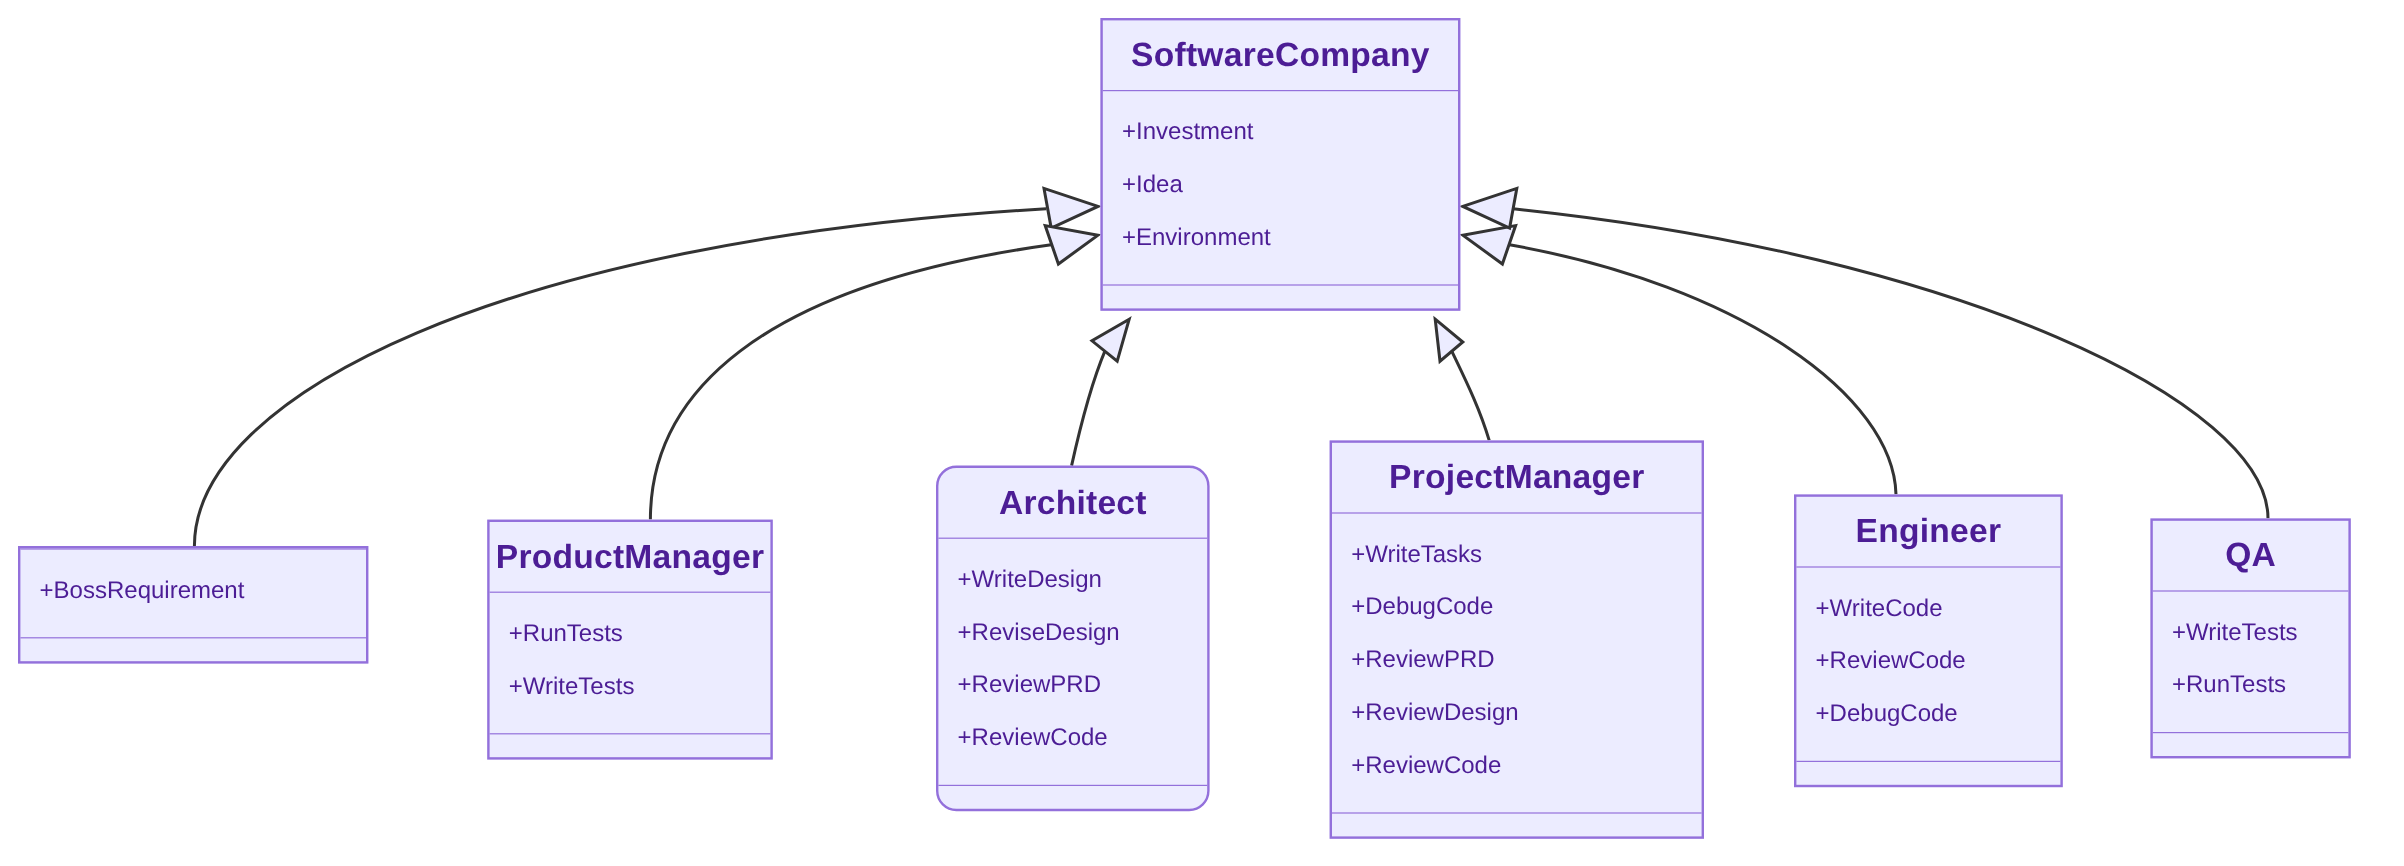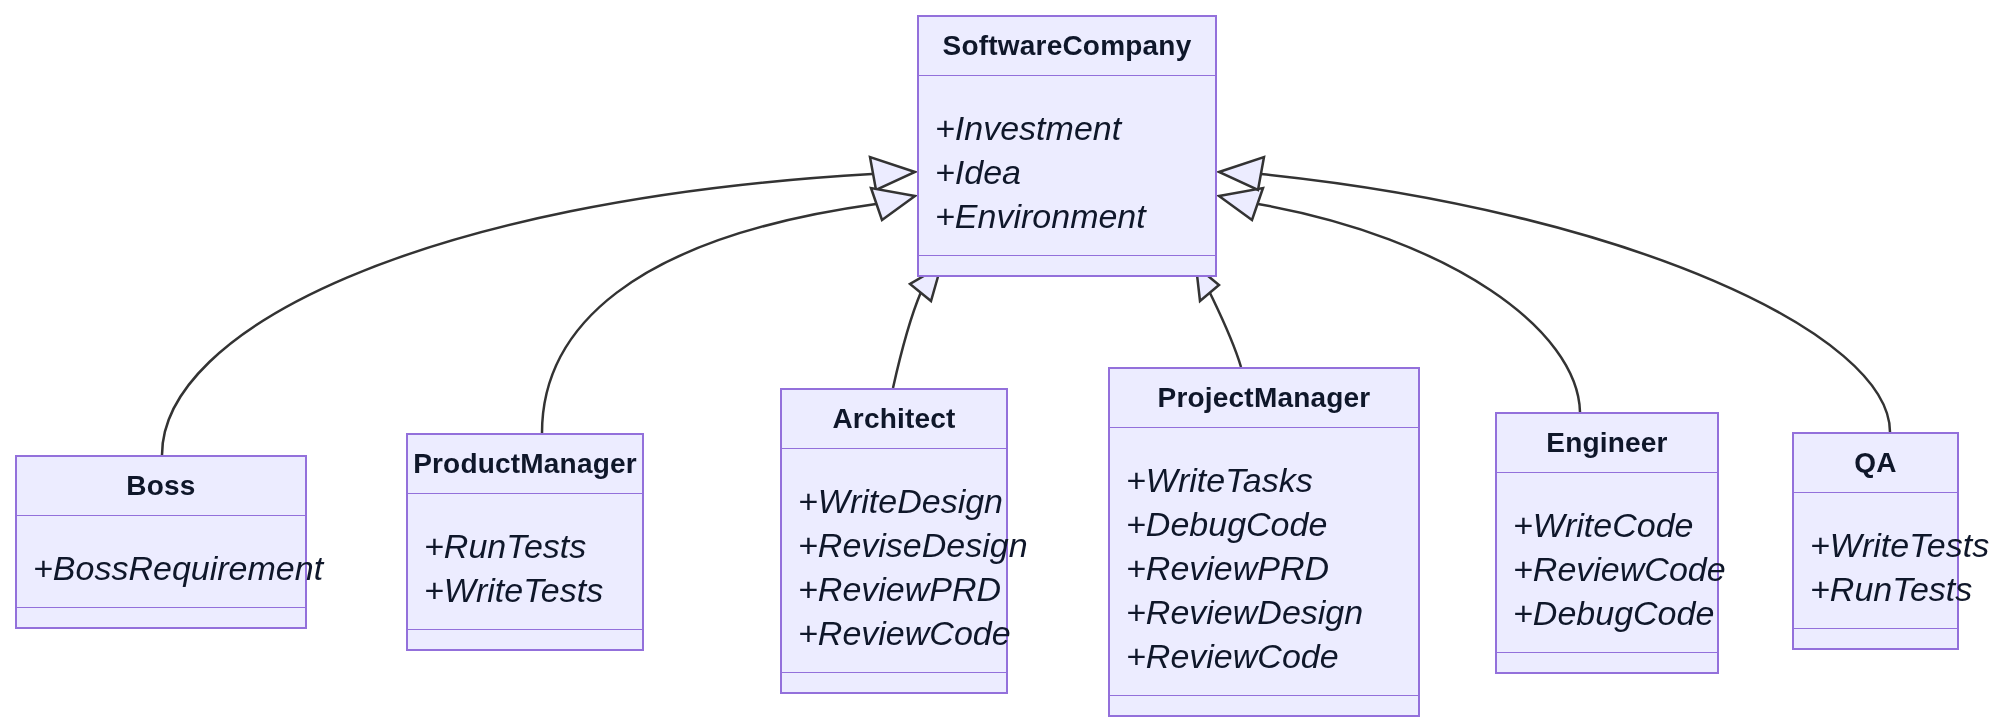"SoftwareCompany" .class-box { color: #0f172a -> #4c1d95 }
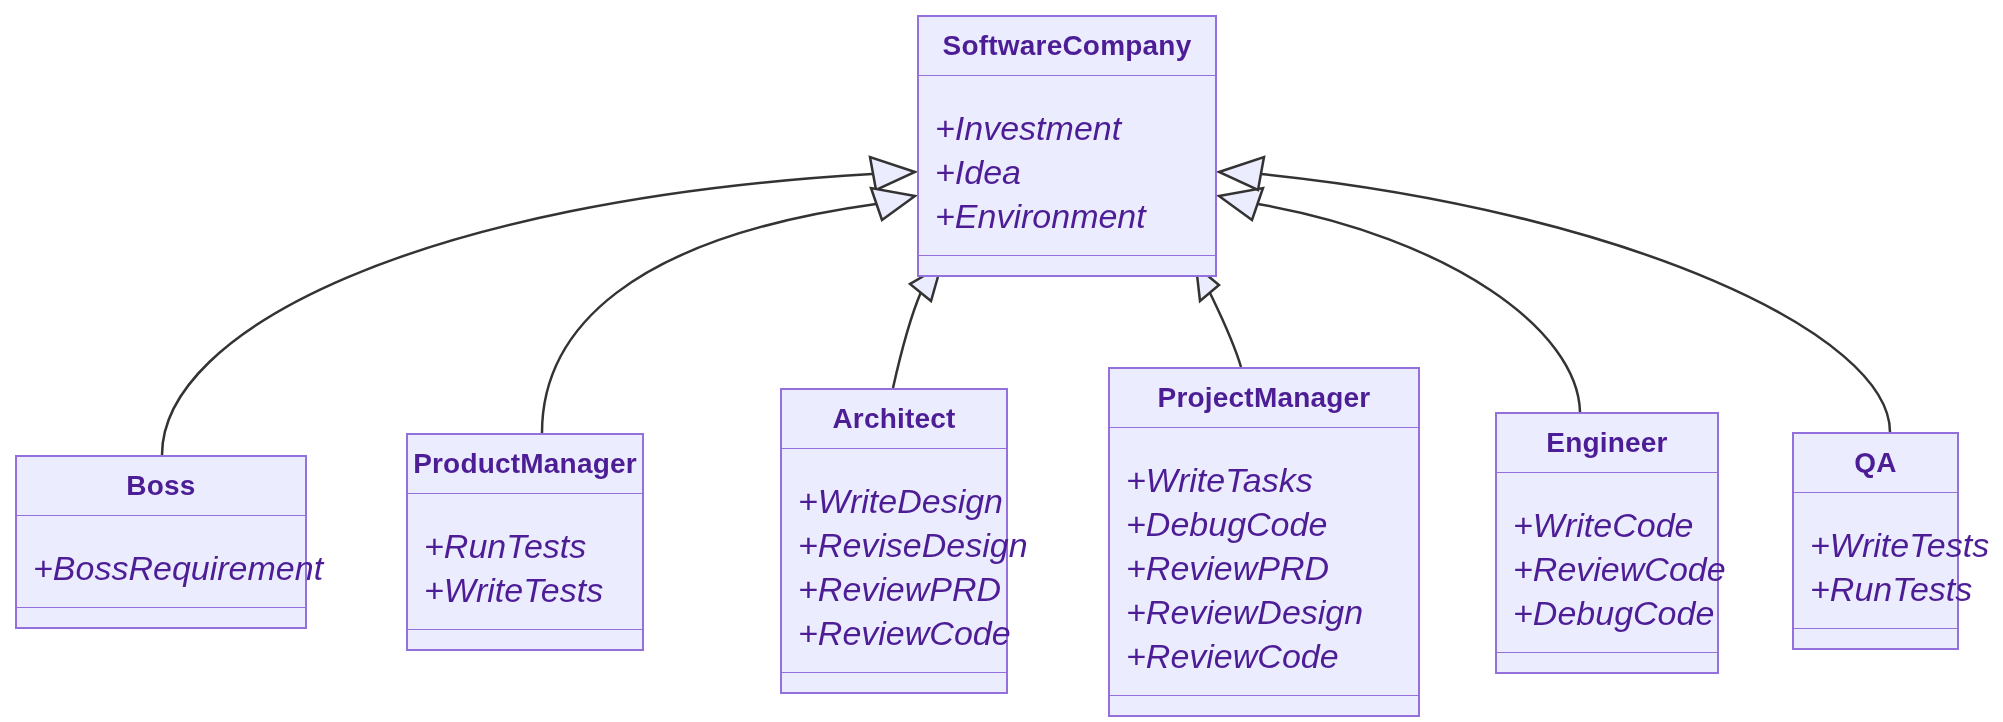"+Investment" .class-members { font-size: 34px -> 20px; font-style: italic -> none; padding: 30px 16px 17px 16px -> 12px 16px 17px 16px }
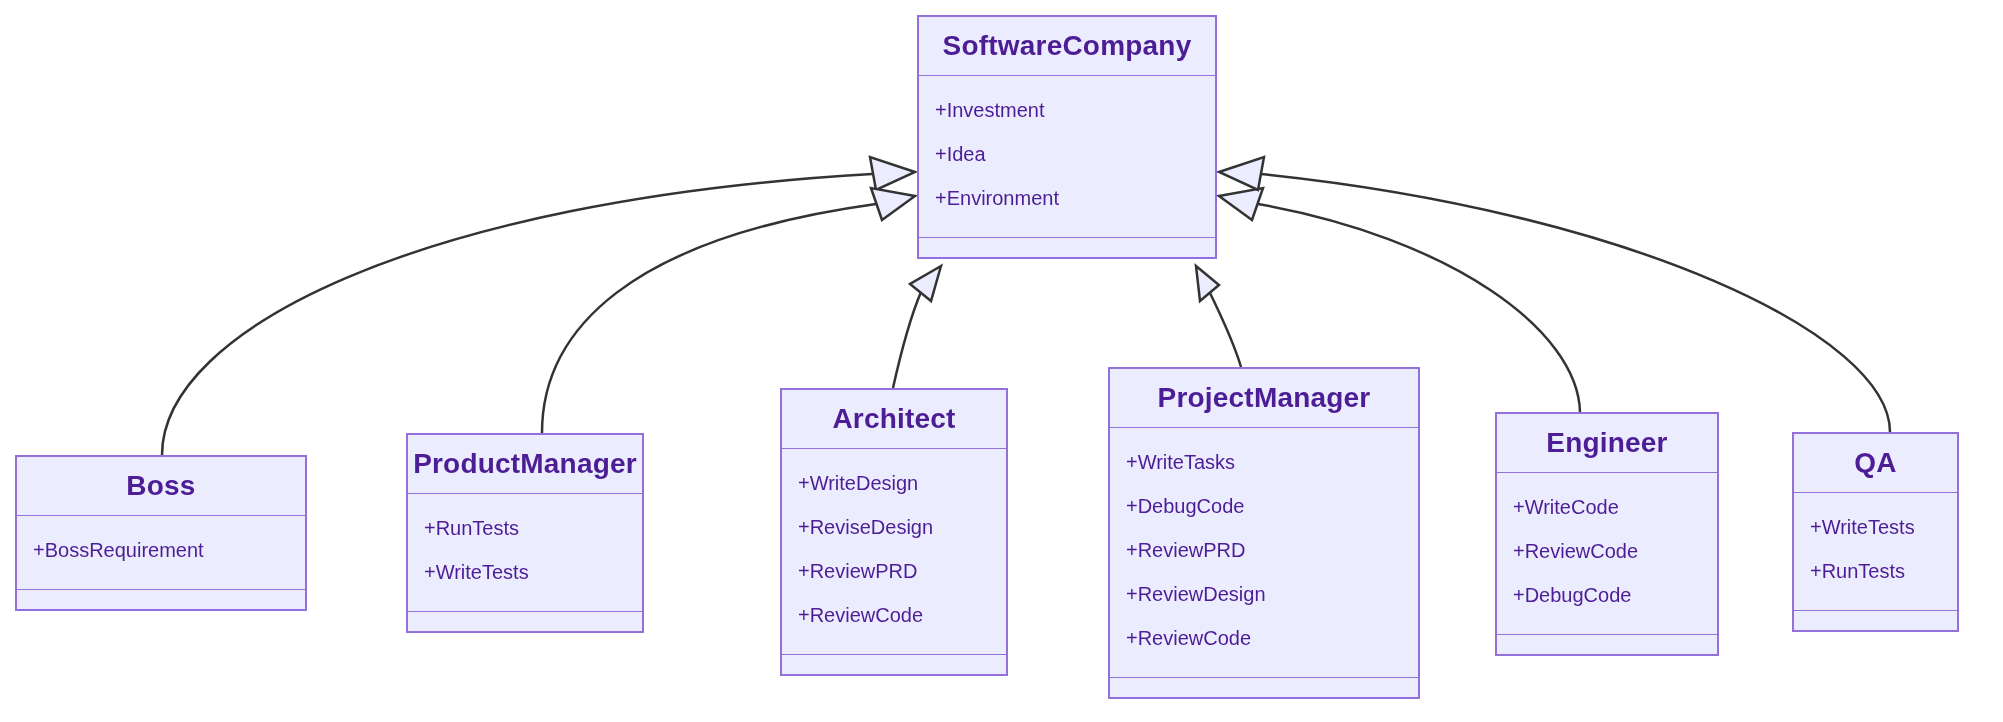"Architect" #node-architect { border-radius: none -> 17px }
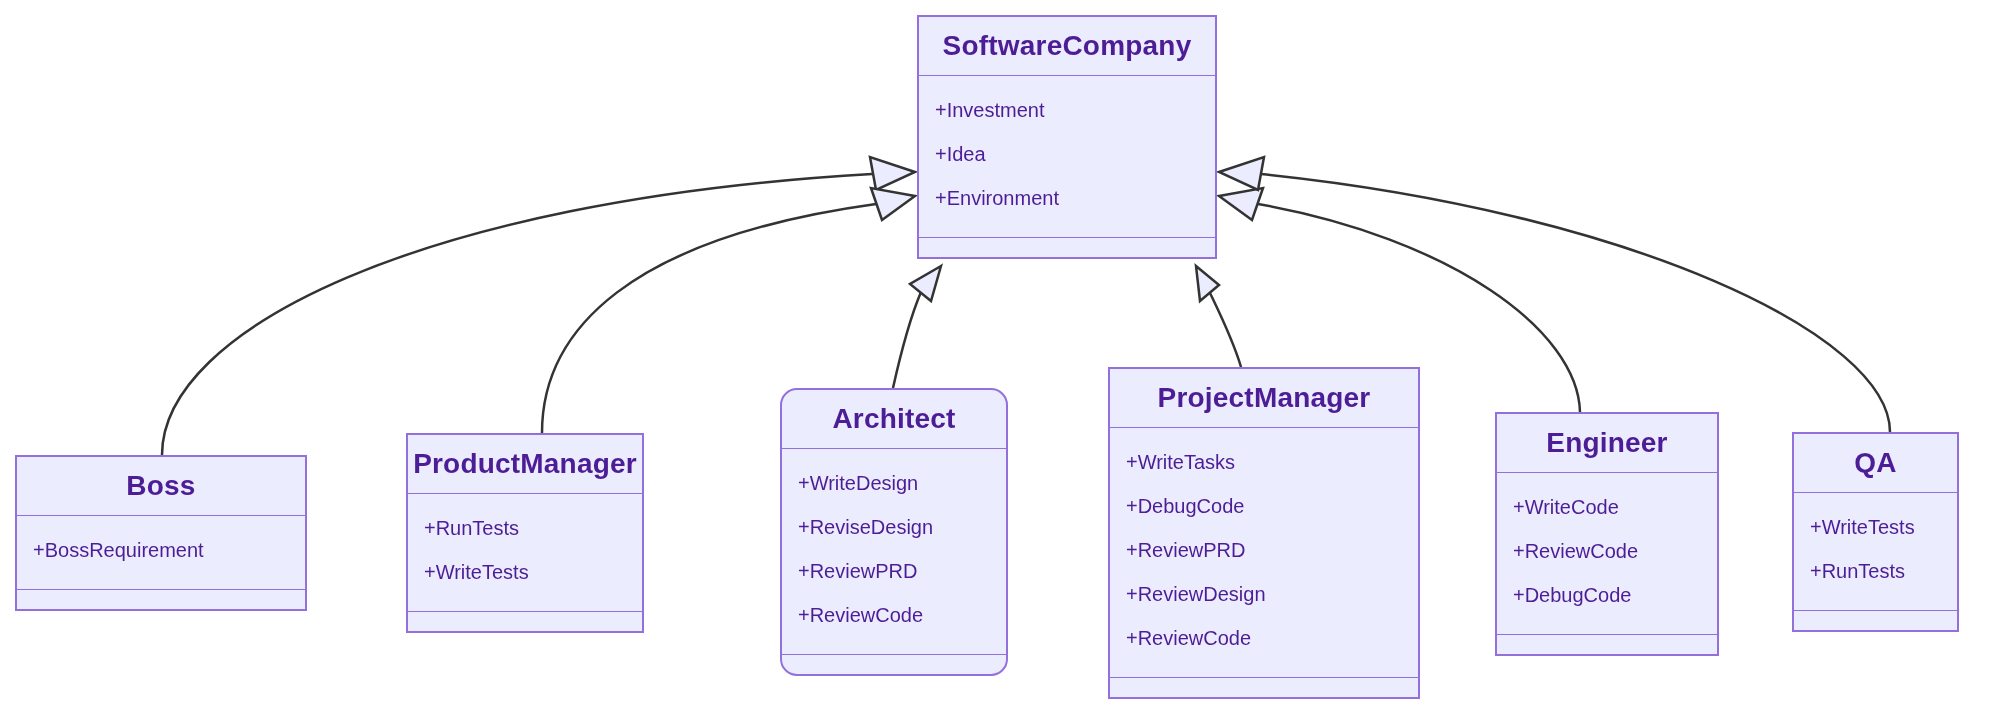"Boss" div.class-title { html: <div>Boss</div> -> none }
